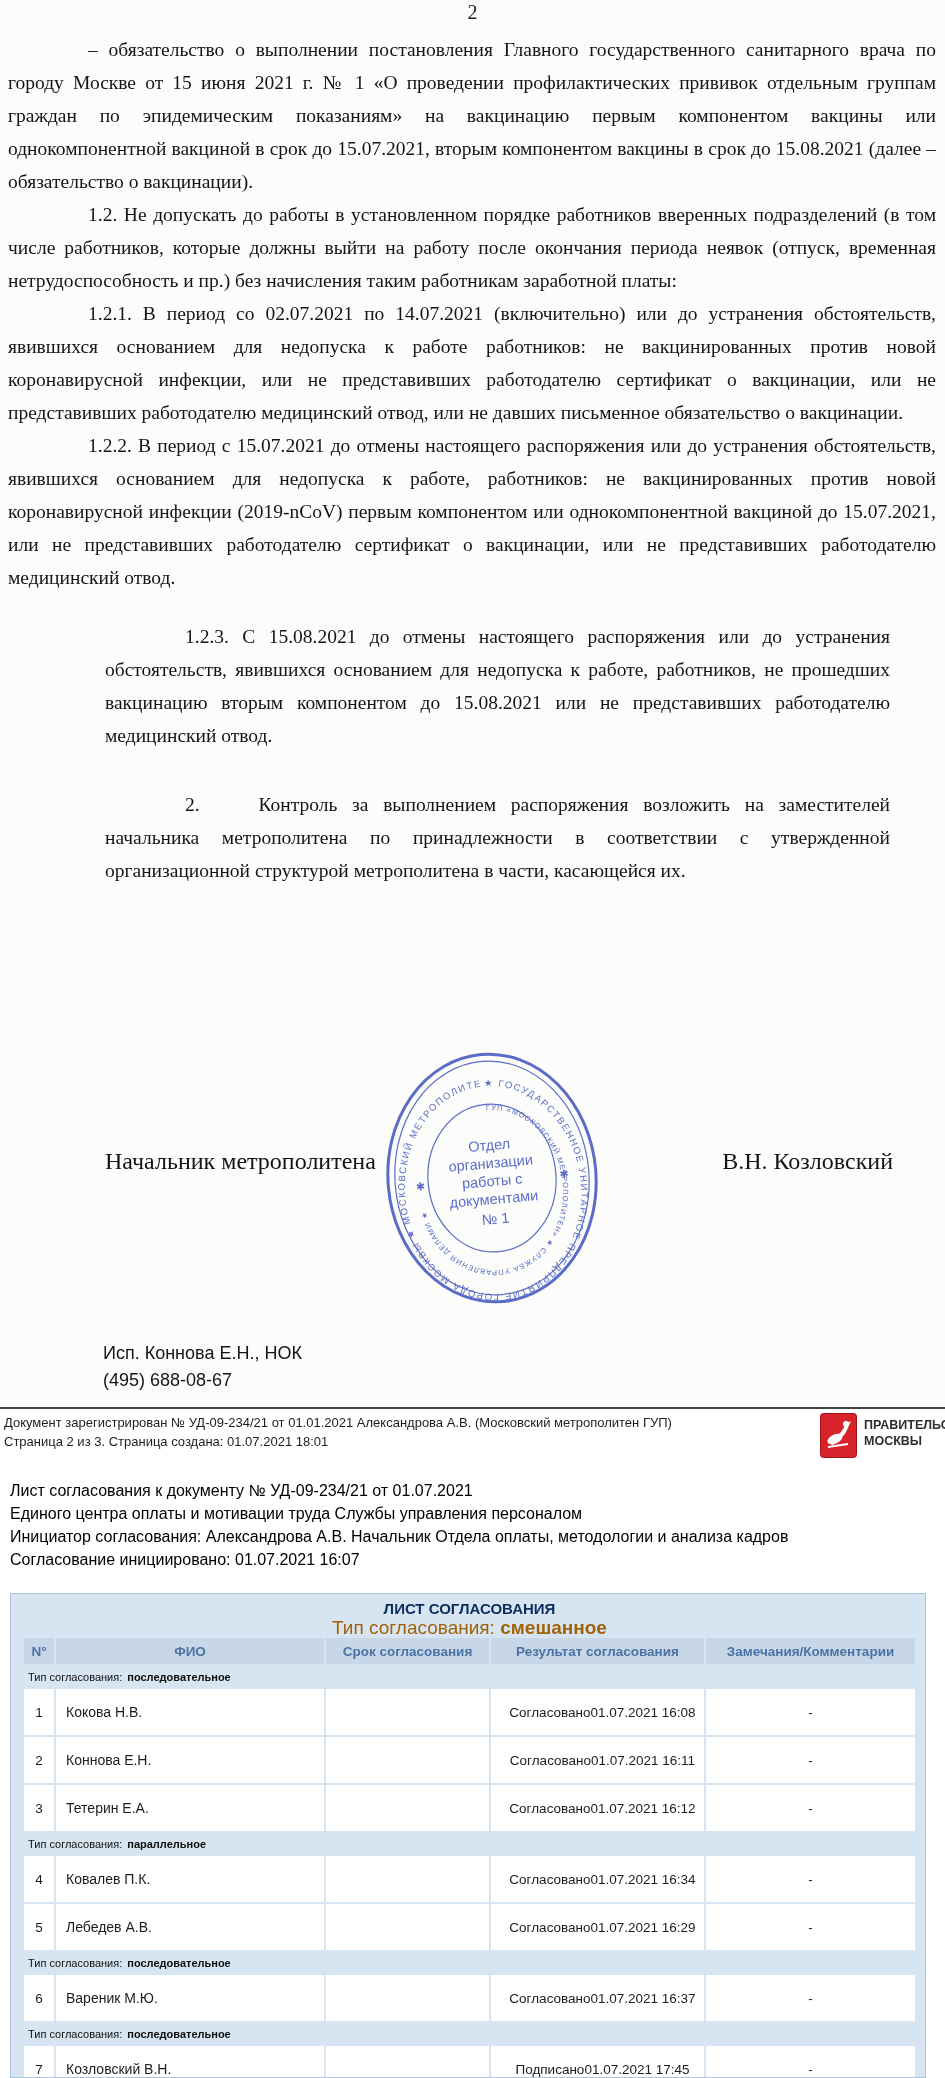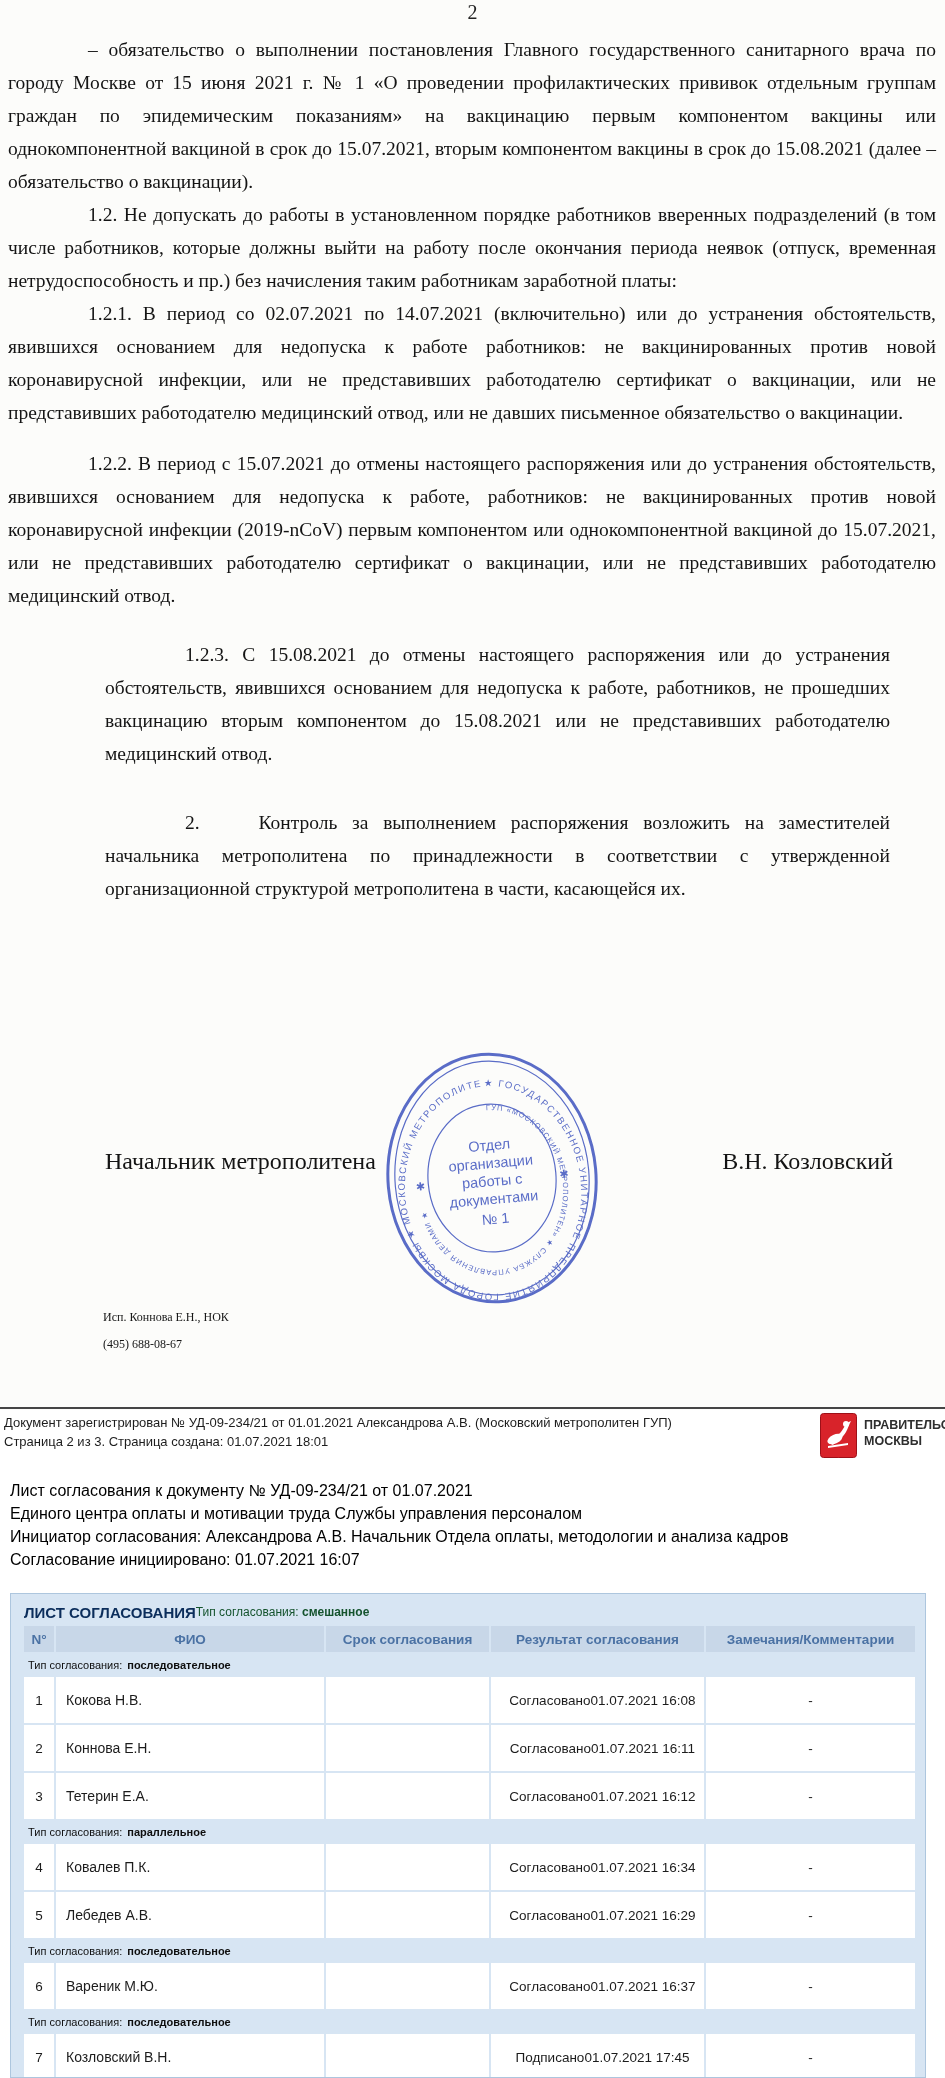"1.2.2. В период с 15.07.2021" .p122 { margin-top: 18px -> none }
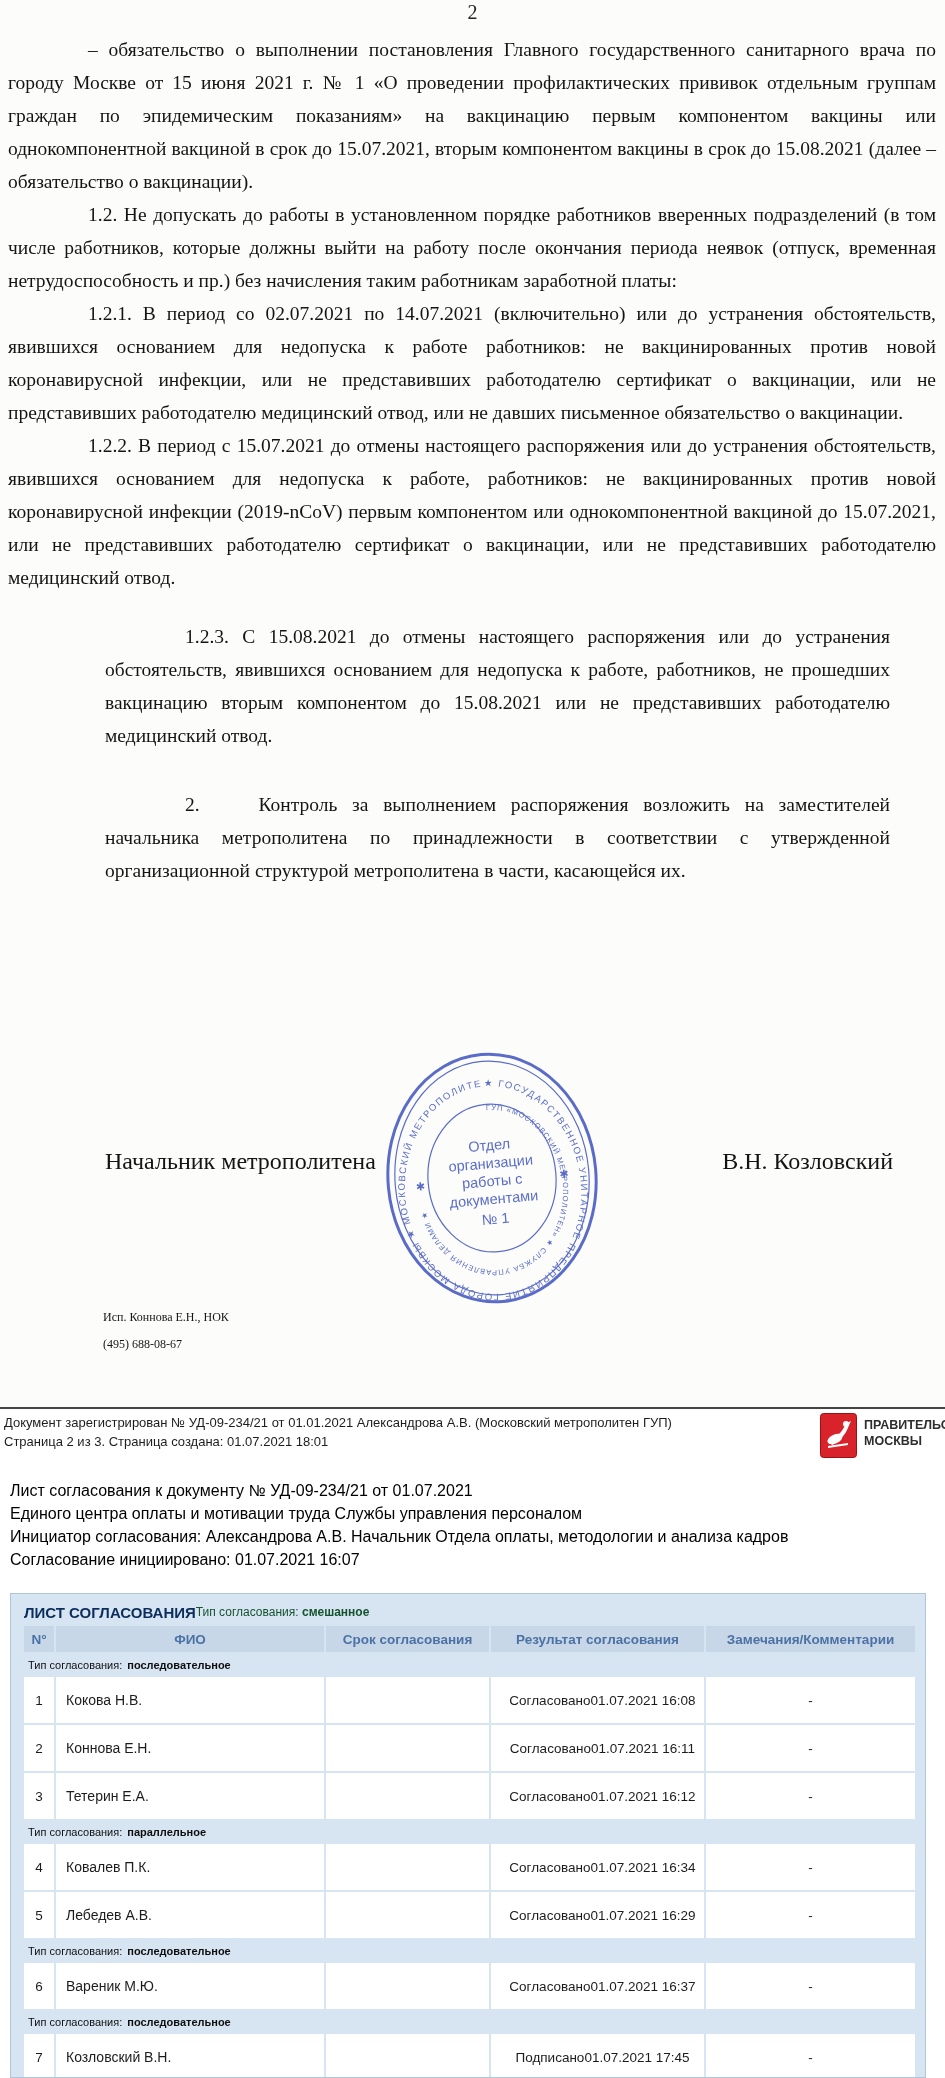"Исп. Коннова Е.Н., НОК" .executor { font-family: Liberation Serif, serif -> Liberation Sans, sans-serif; font-size: 12px -> 18px; top: 1304px -> 1340px }
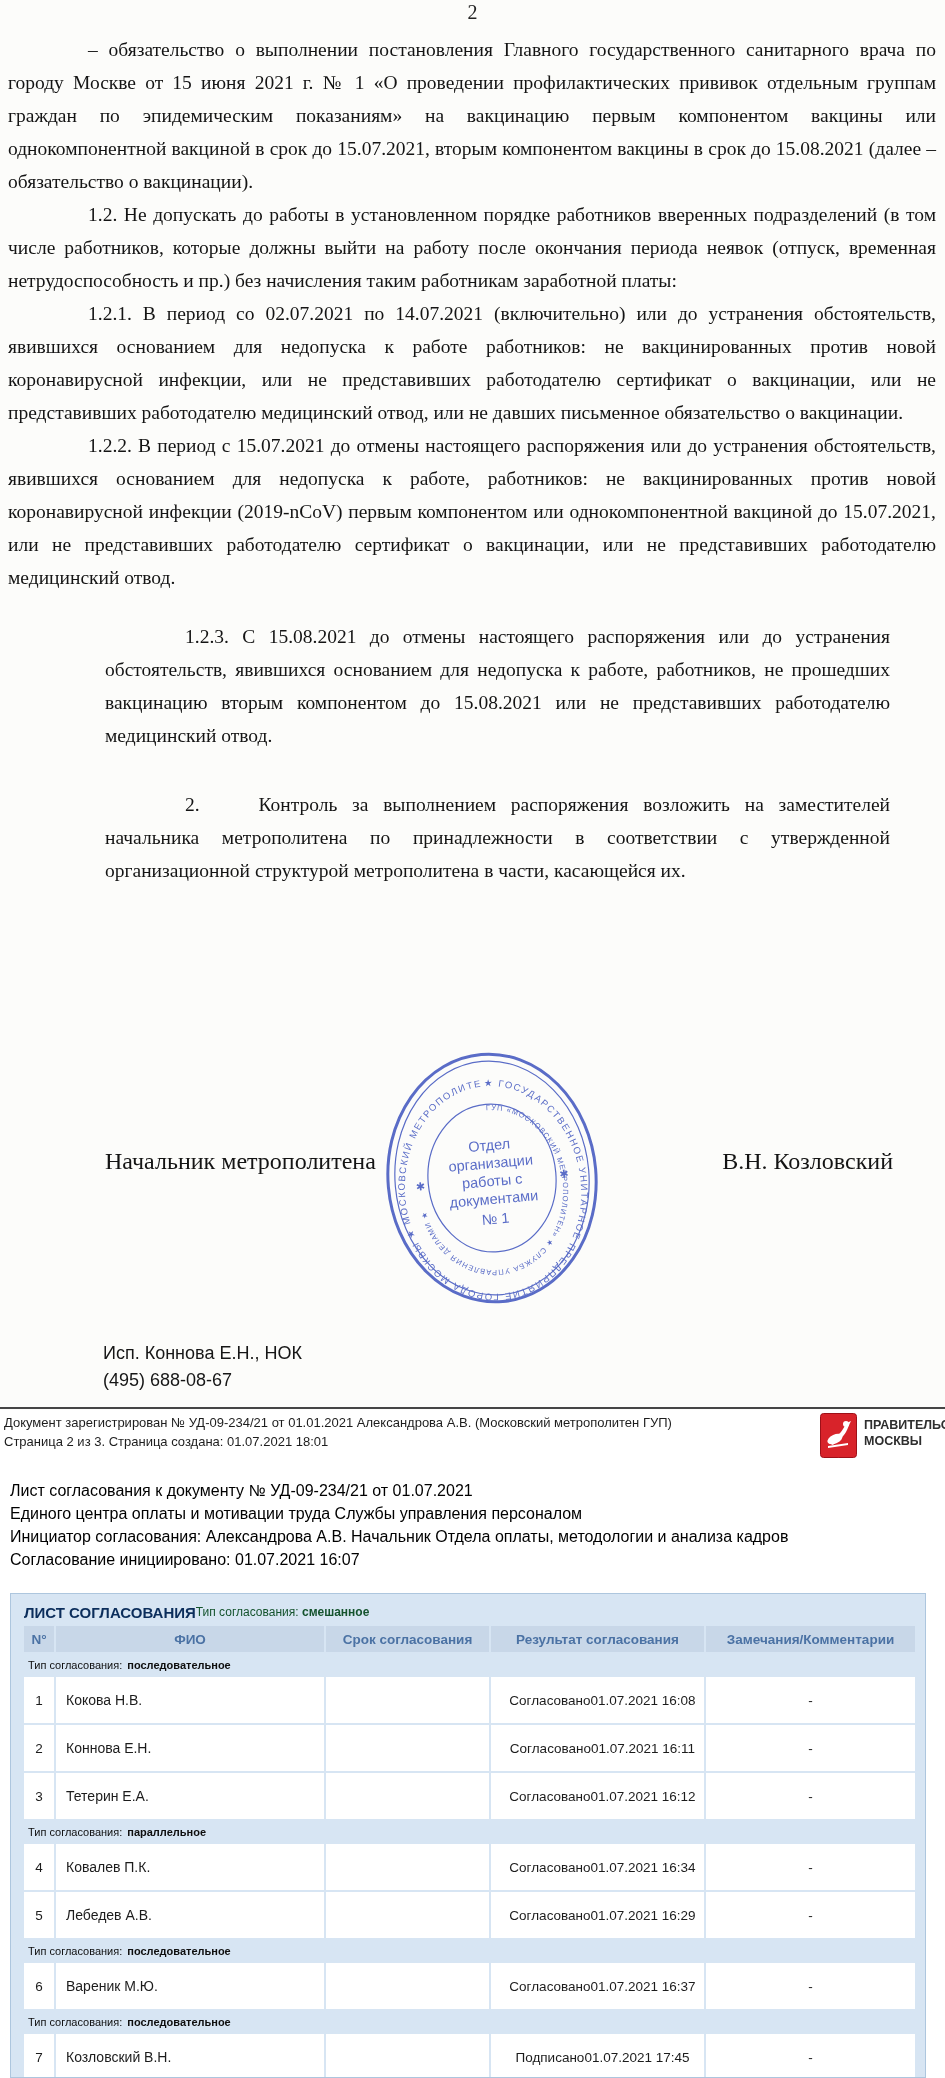"ЛИСТ СОГЛАСОВАНИЯ" .t-title { flex-direction: none -> column; justify-content: none -> space-between; margin-bottom: 2px -> 14px }
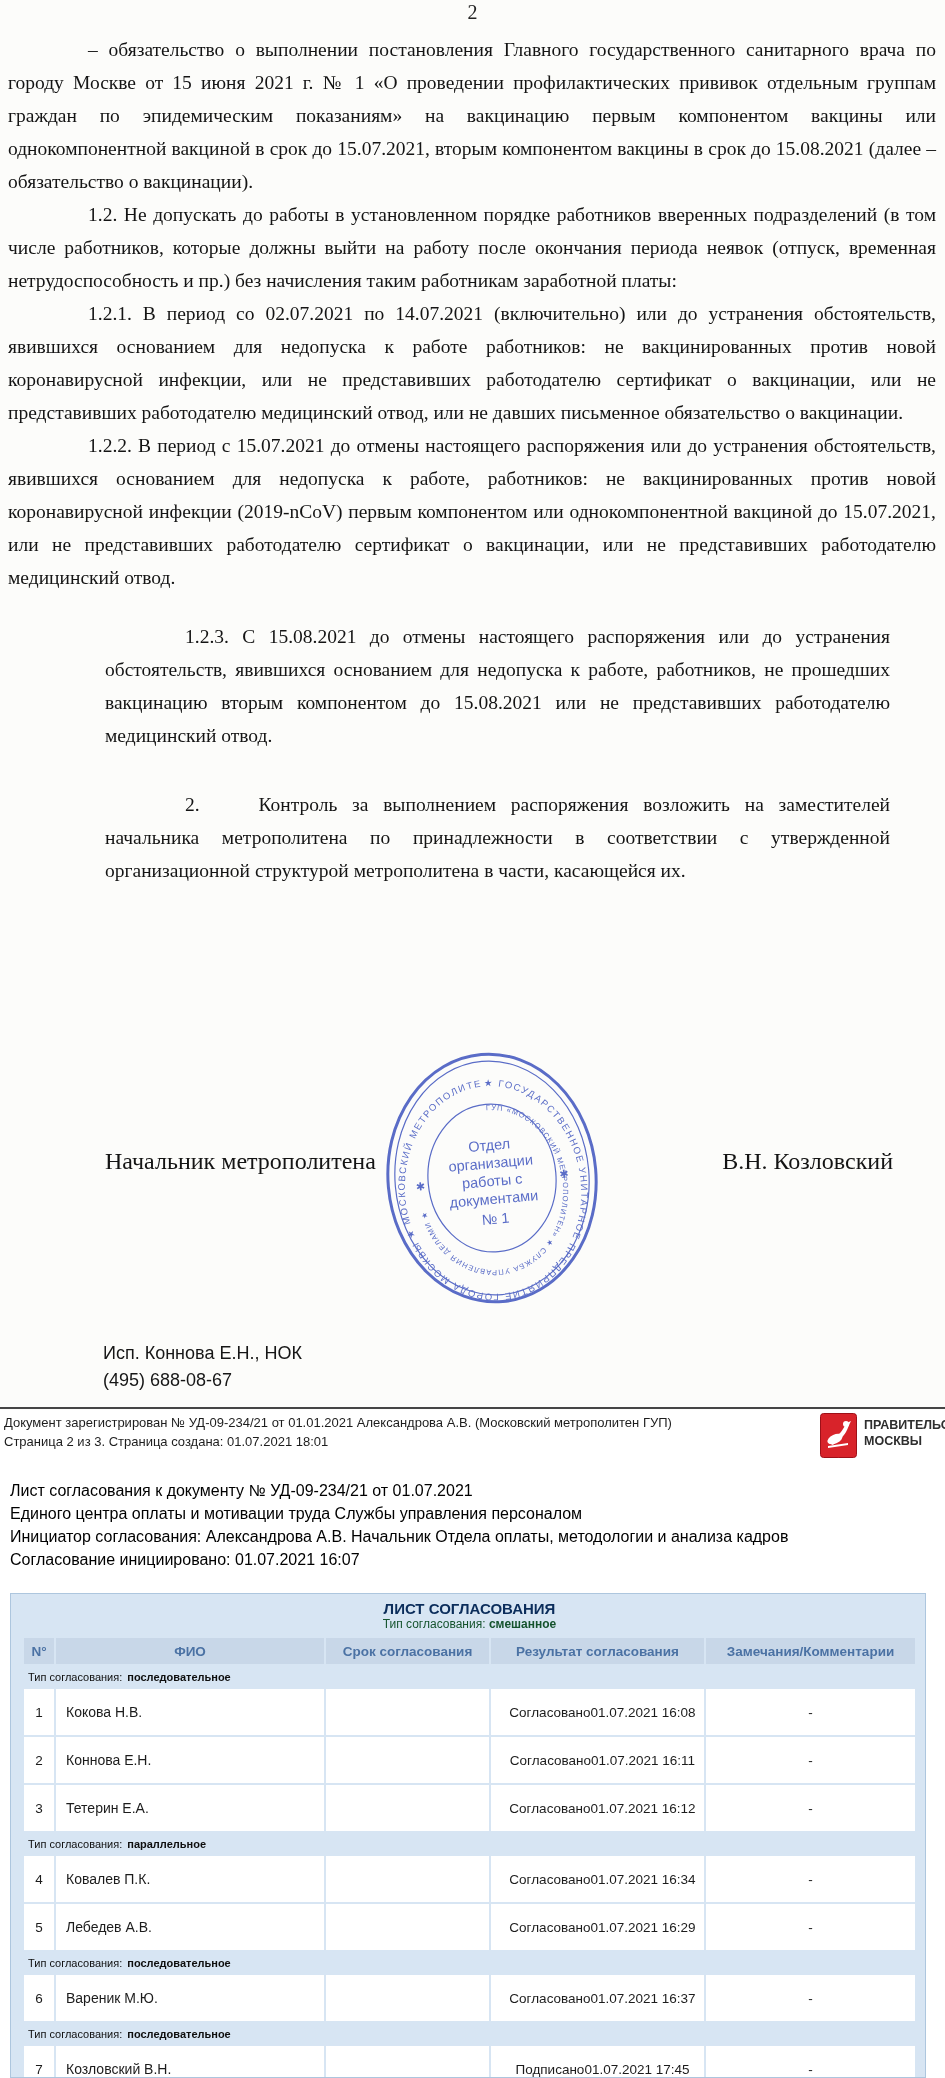"Тип согласования: смешанное" .t-title .type { color: #14532d -> #a16207; font-size: 12px -> 19px }
